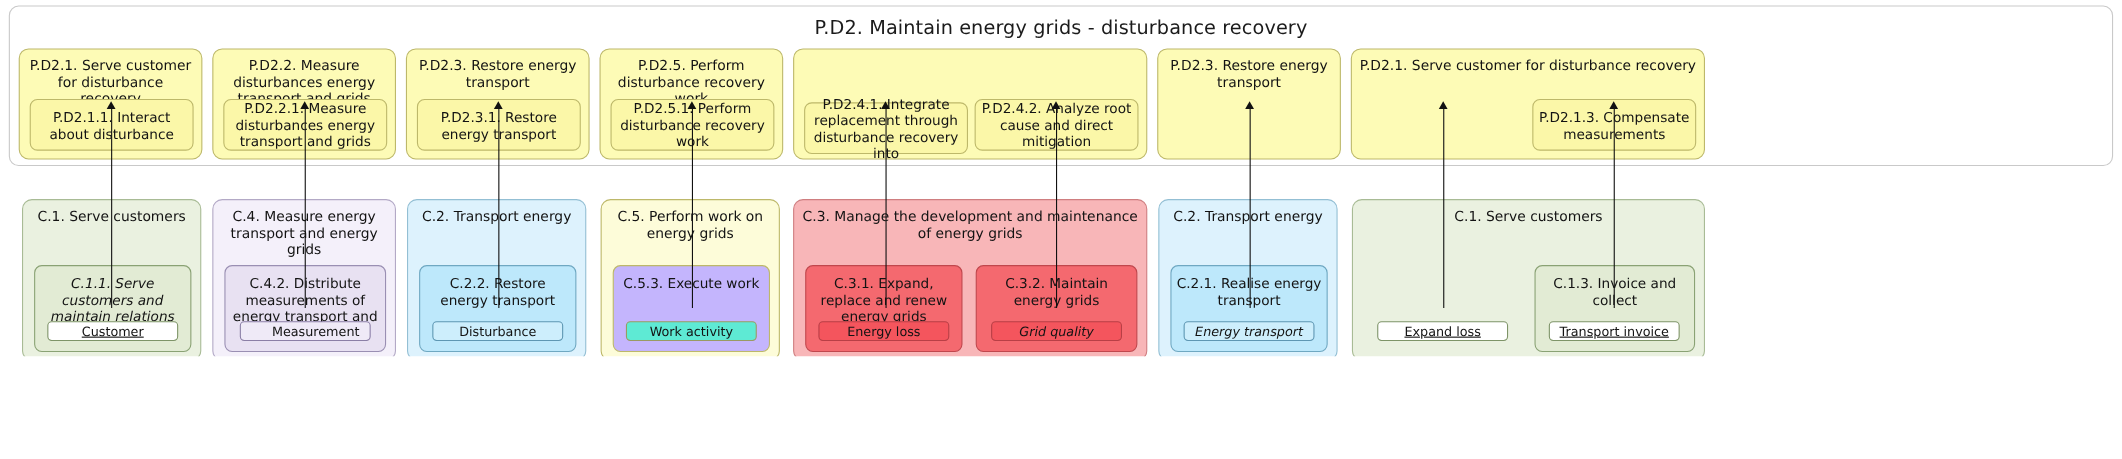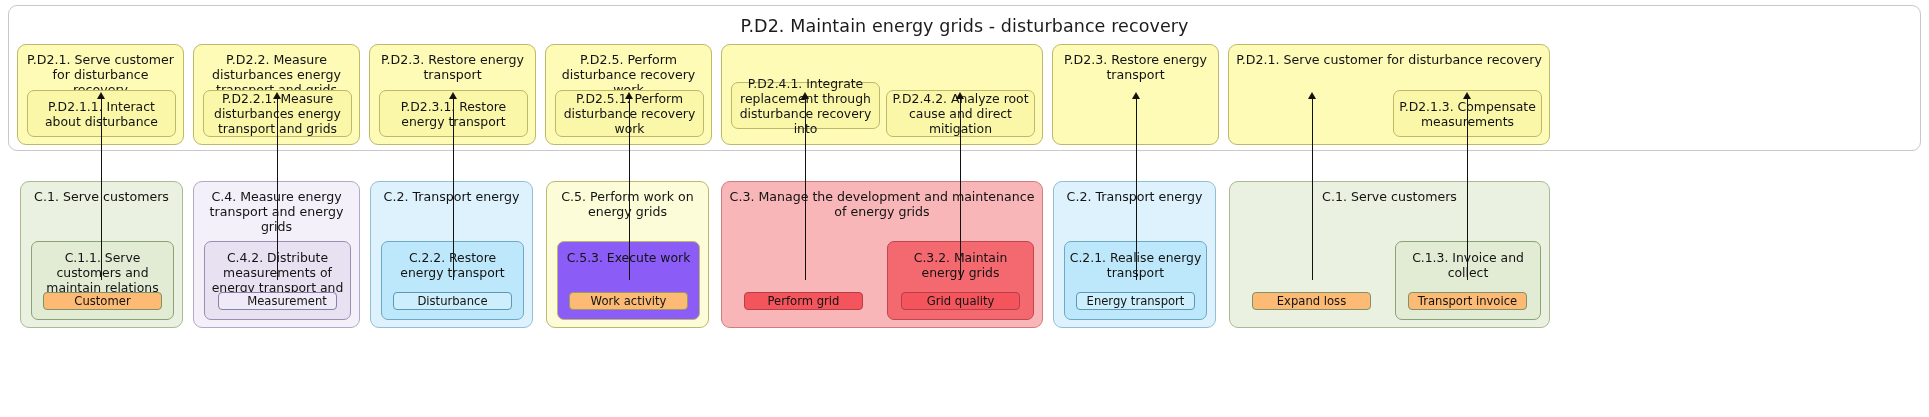"P.D2. Maintain energy grids -" #canvas { height: 417px -> 324px }
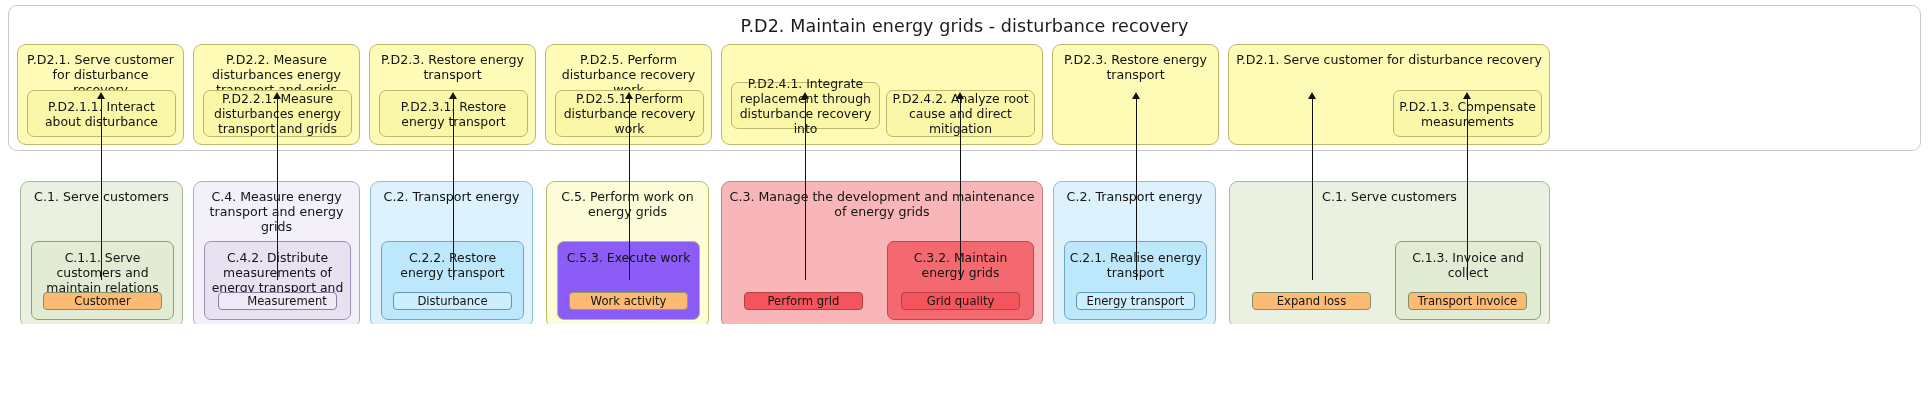"P.D2.4.1. Integrate replacement through" div.leaf { top: 37px -> 48px }
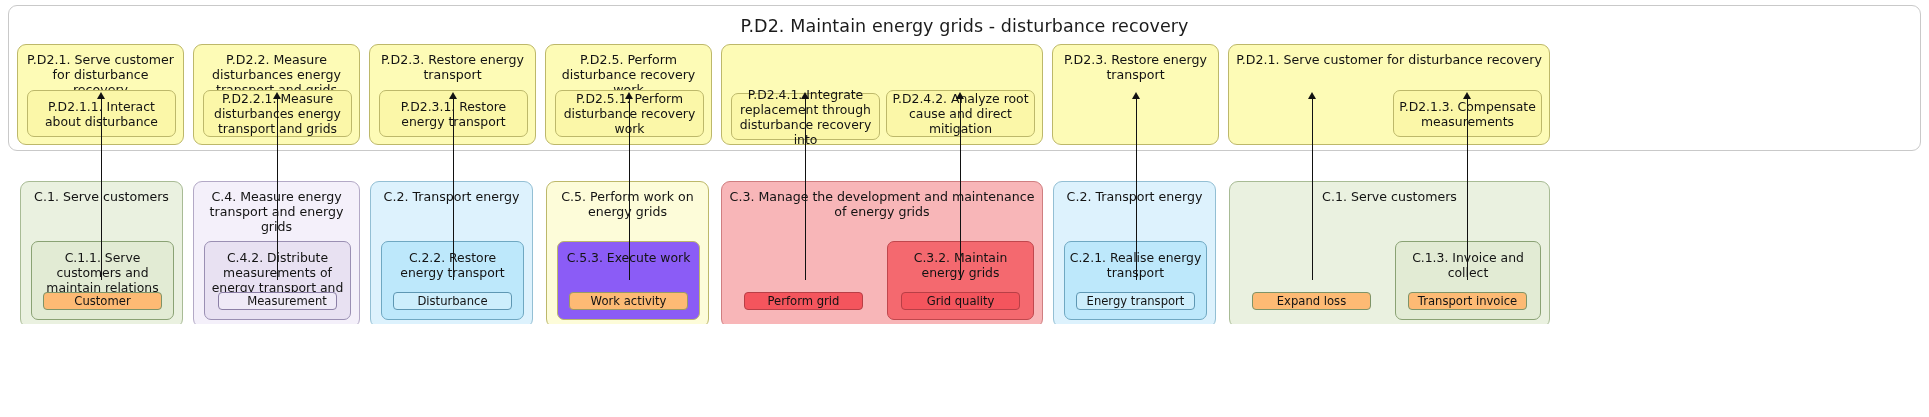"C.1.1. Serve customers and maintain" div.leaf { font-style: none -> italic }
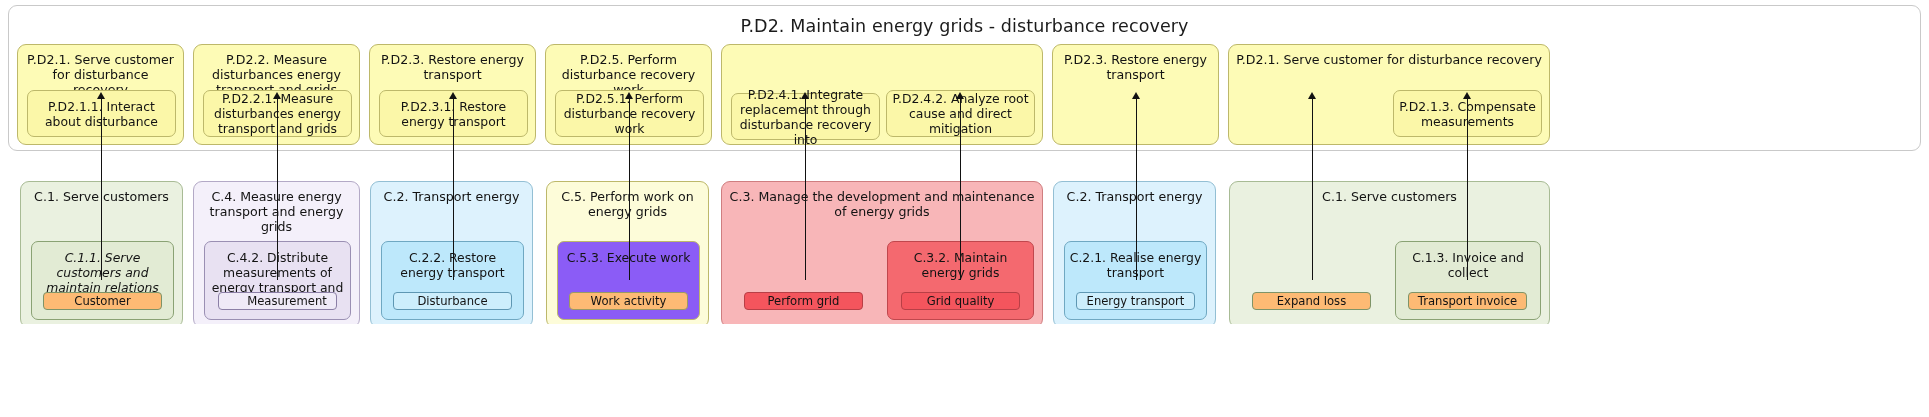"C.5.3. Execute work" .p-cream-leaf { background: #8b5cf6 -> #c4b5fd }
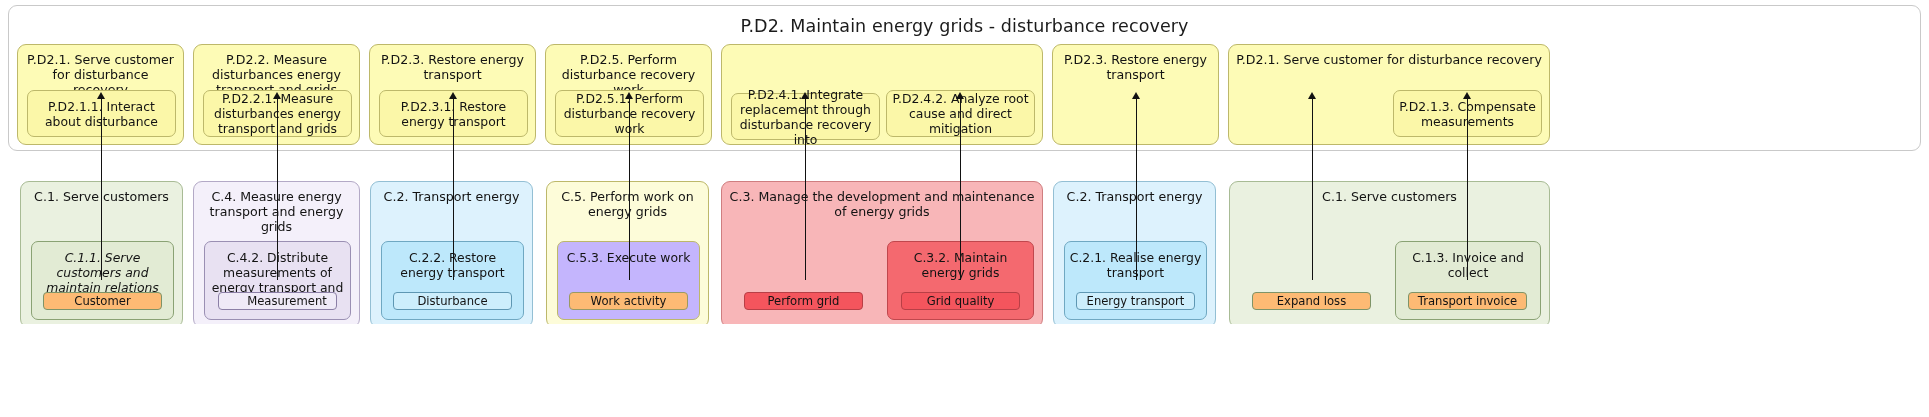"C.3.1. Expand, replace and renew" div.leaf { html: none -> <div> <span>C.3.1. Expand, replace and renew energy grids</span> </div> }
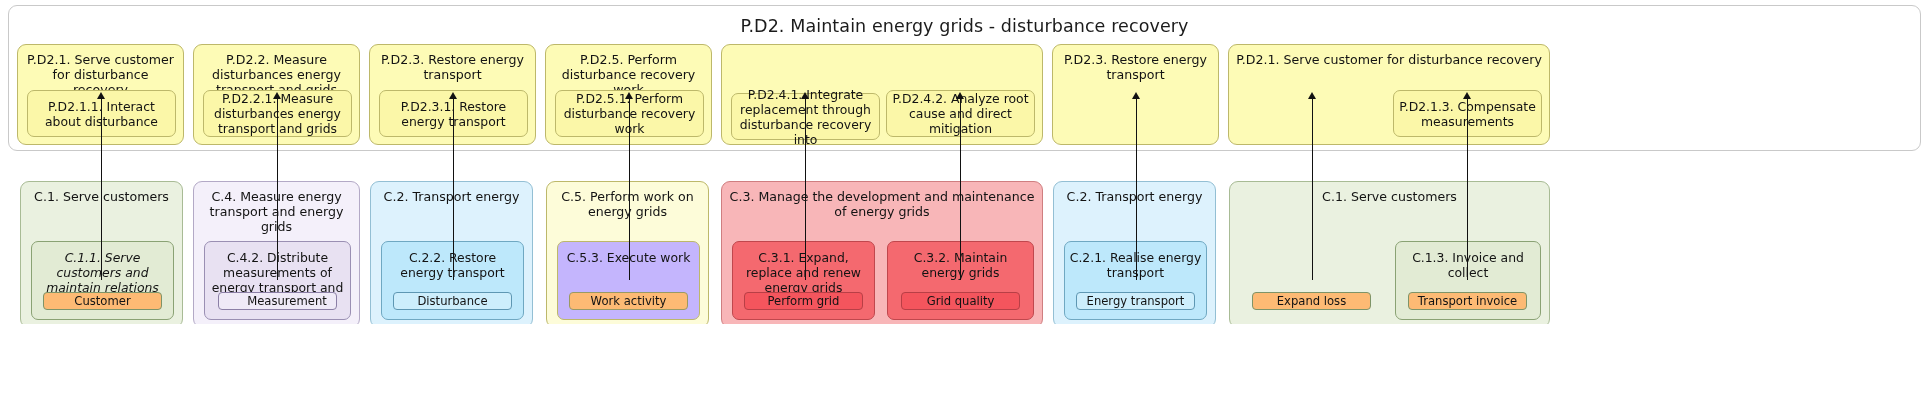"Customer" .p-green-chip { background: #fdba74 -> #ffffff; text-decoration: none -> underline }
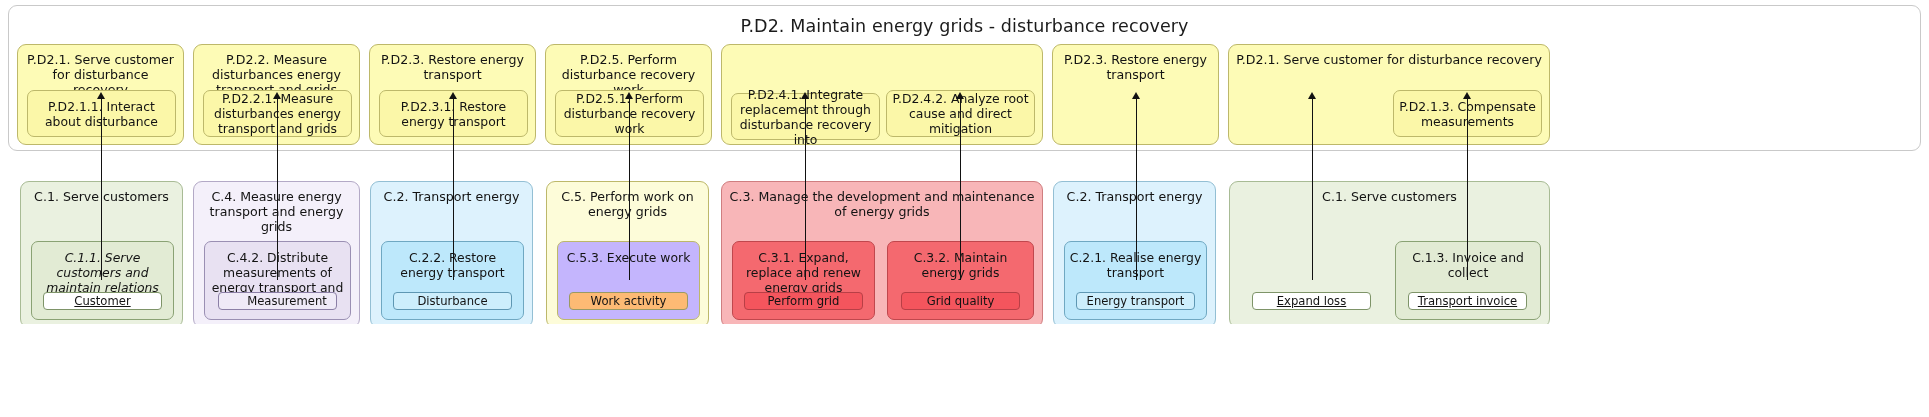"Work activity" .p-cream-chip { background: #fdba74 -> #5eead4 }
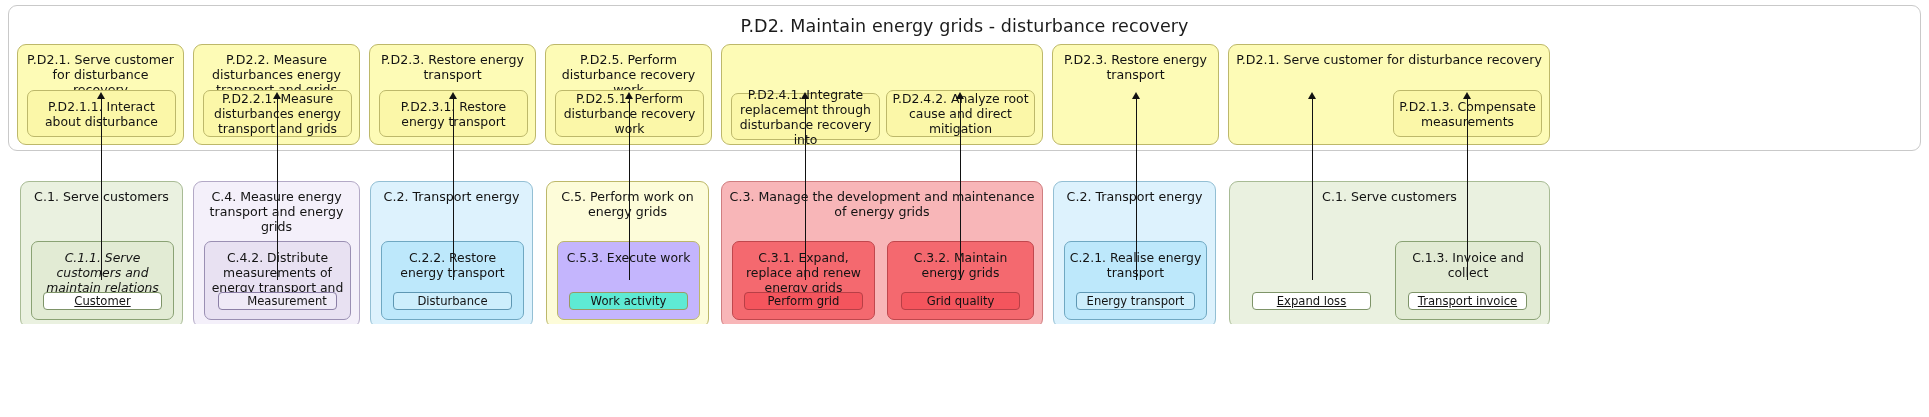"Perform grid" span { text: Perform grid -> Energy loss }
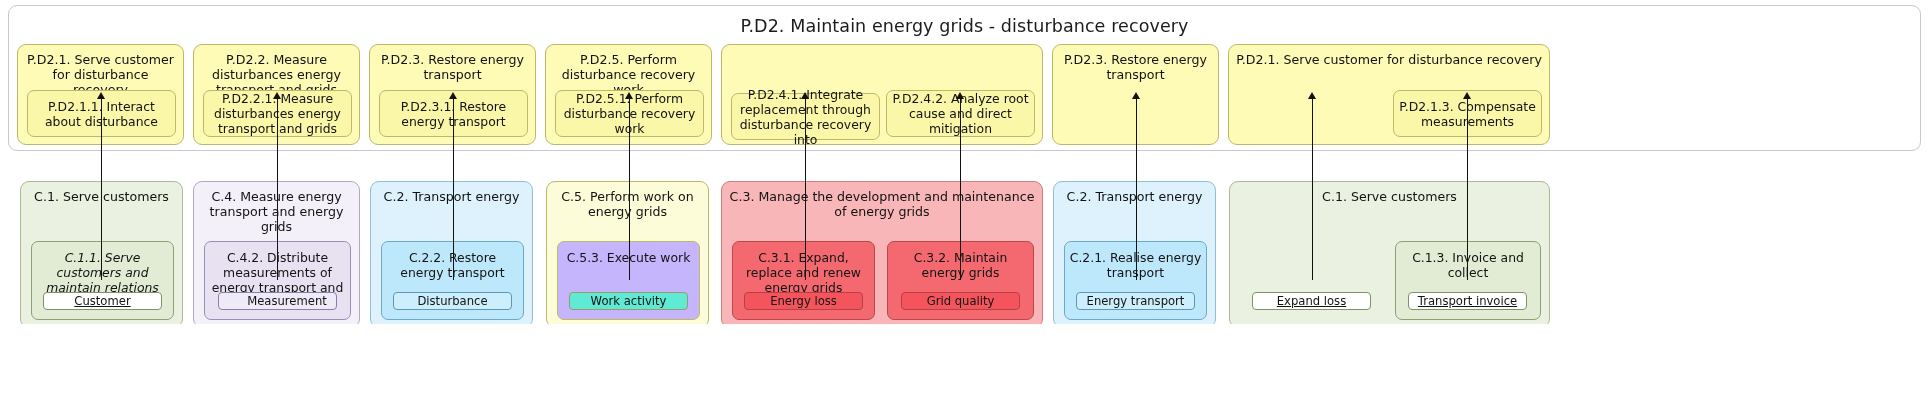"Grid quality" div.chip { font-style: none -> italic }
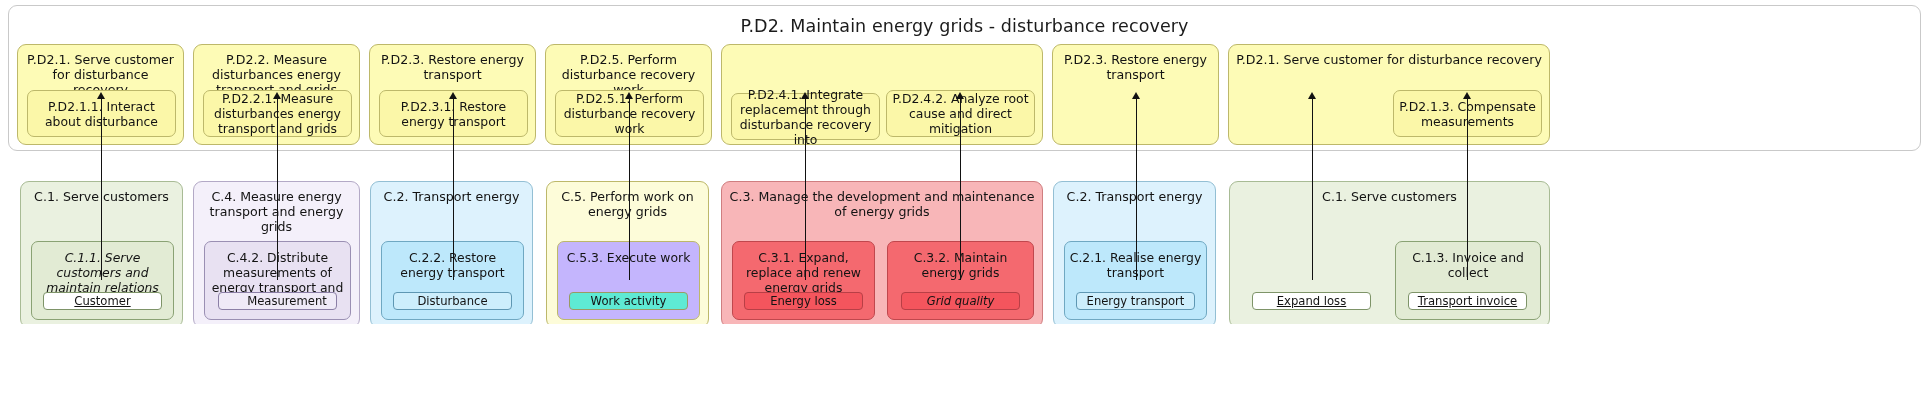"Energy transport" div.chip { font-style: none -> italic }
